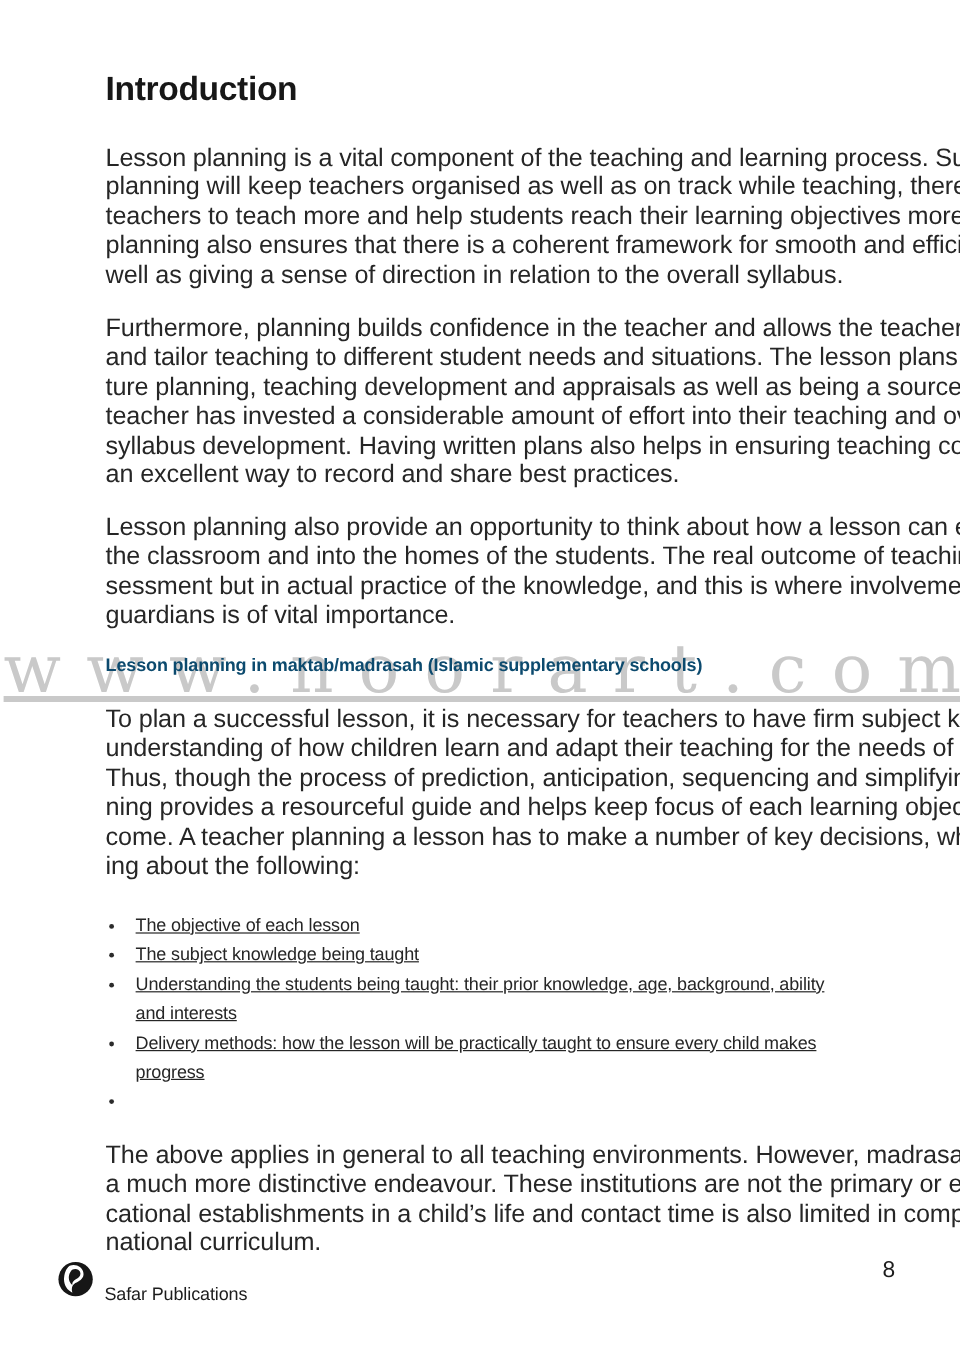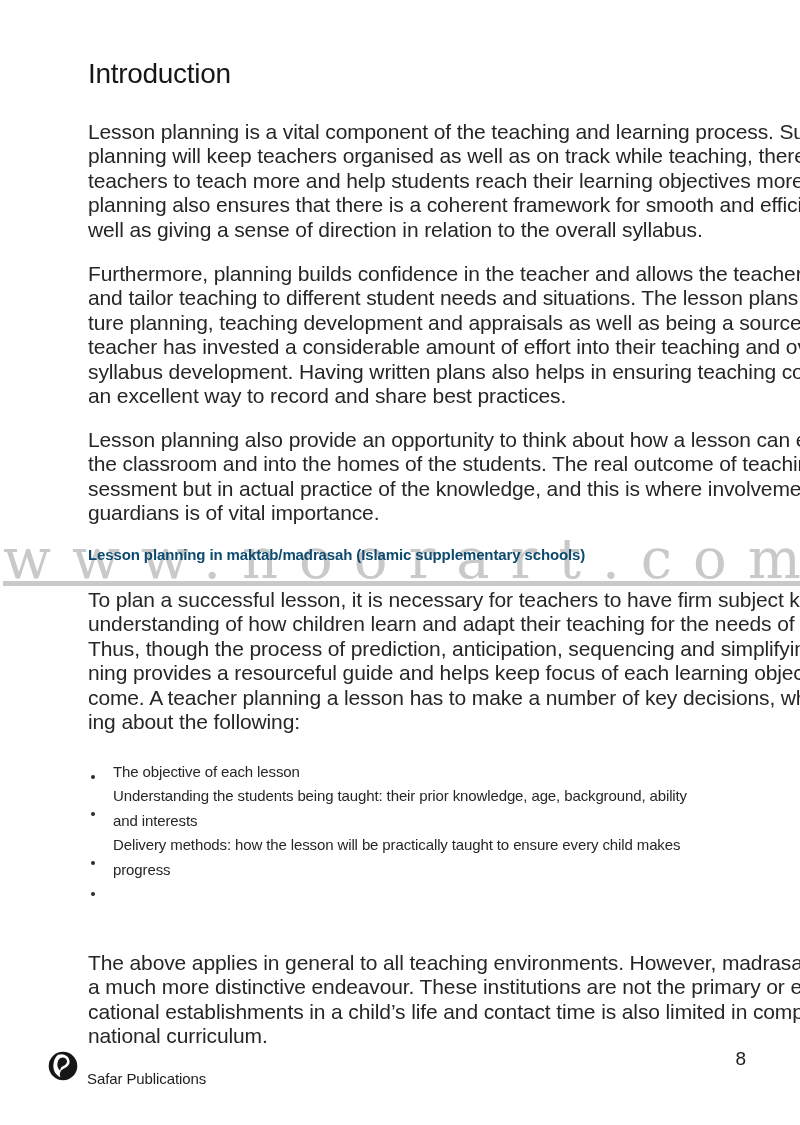"Introduction" .page-title { font-weight: 400 -> 700 }
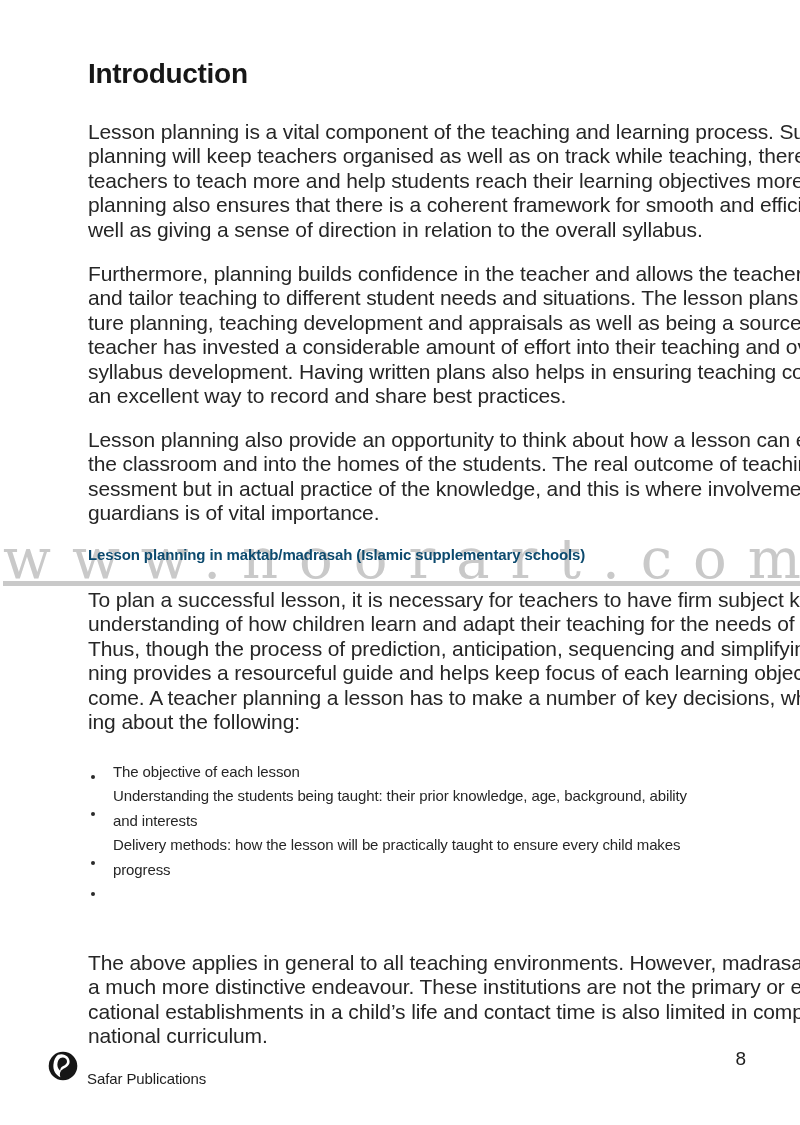"The objective of each lesson" .bullet-item { align-items: center -> flex-start; text-decoration: none -> underline }
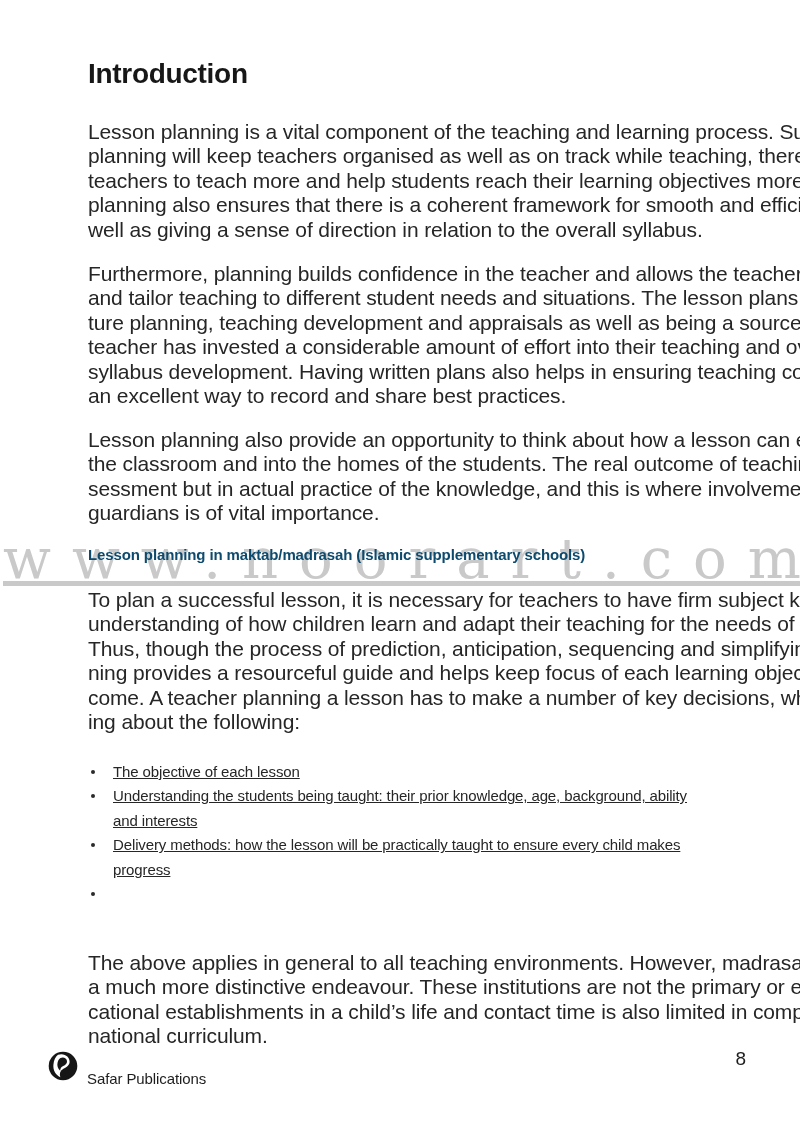"The subject knowledge being taught" li.bullet-item { html: none -> <li> <span></span> <span>The subject knowledge being taught</span> </li> }
